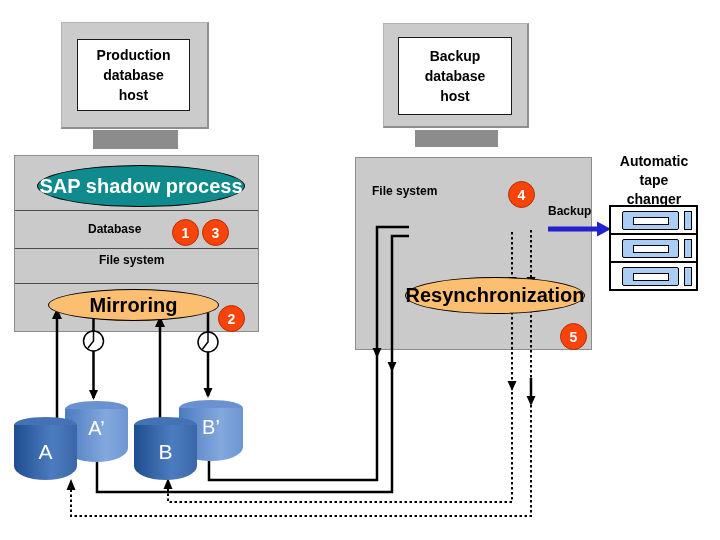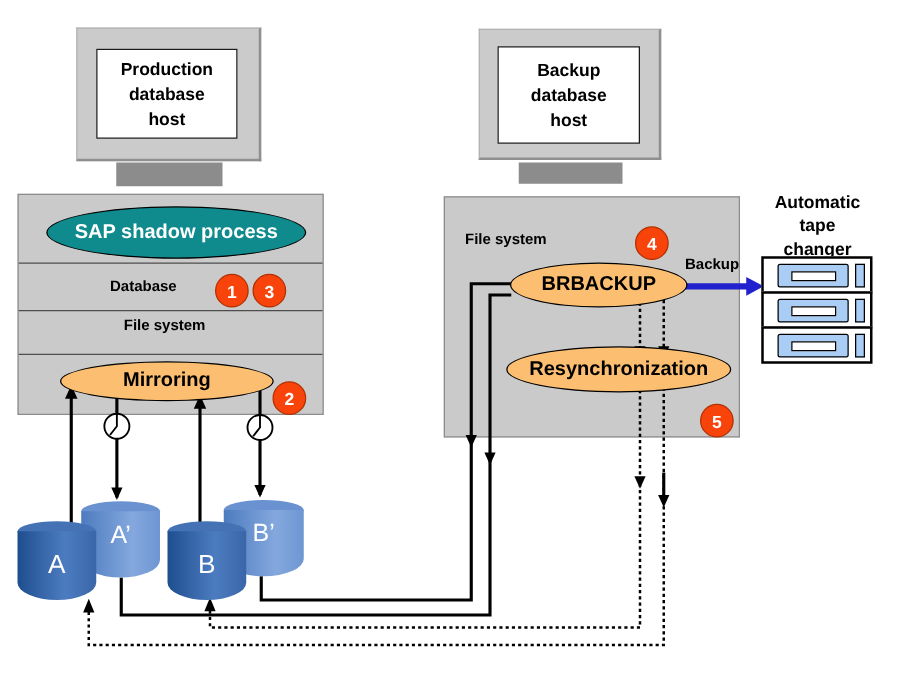"SAP shadow process" .ellipse { font-size: 16px -> 20px }
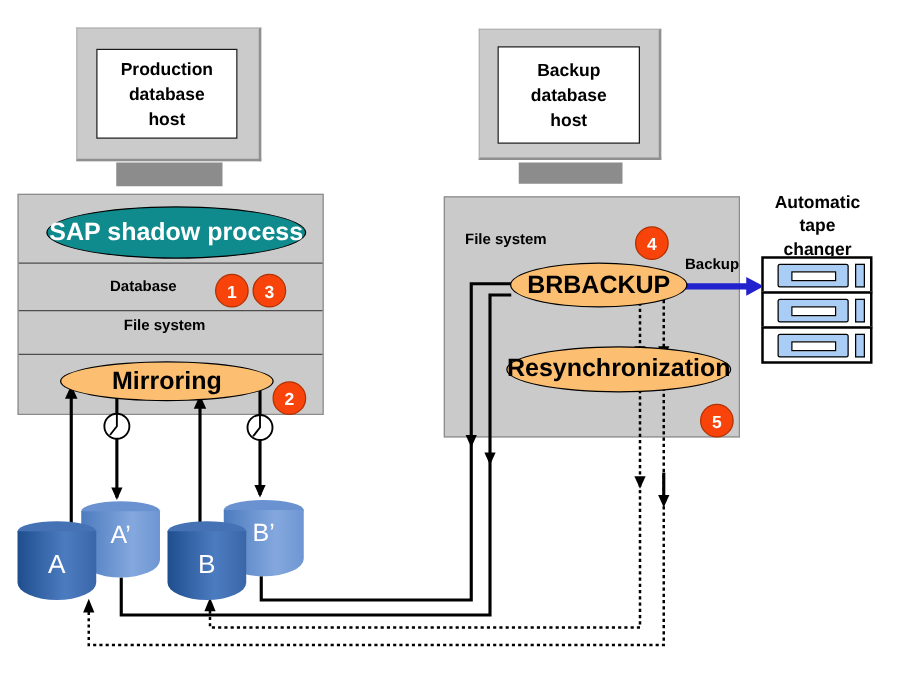"BRBACKUP" div.ellipse { html: <div> <span>BRBACKUP</span> </div> -> none }
